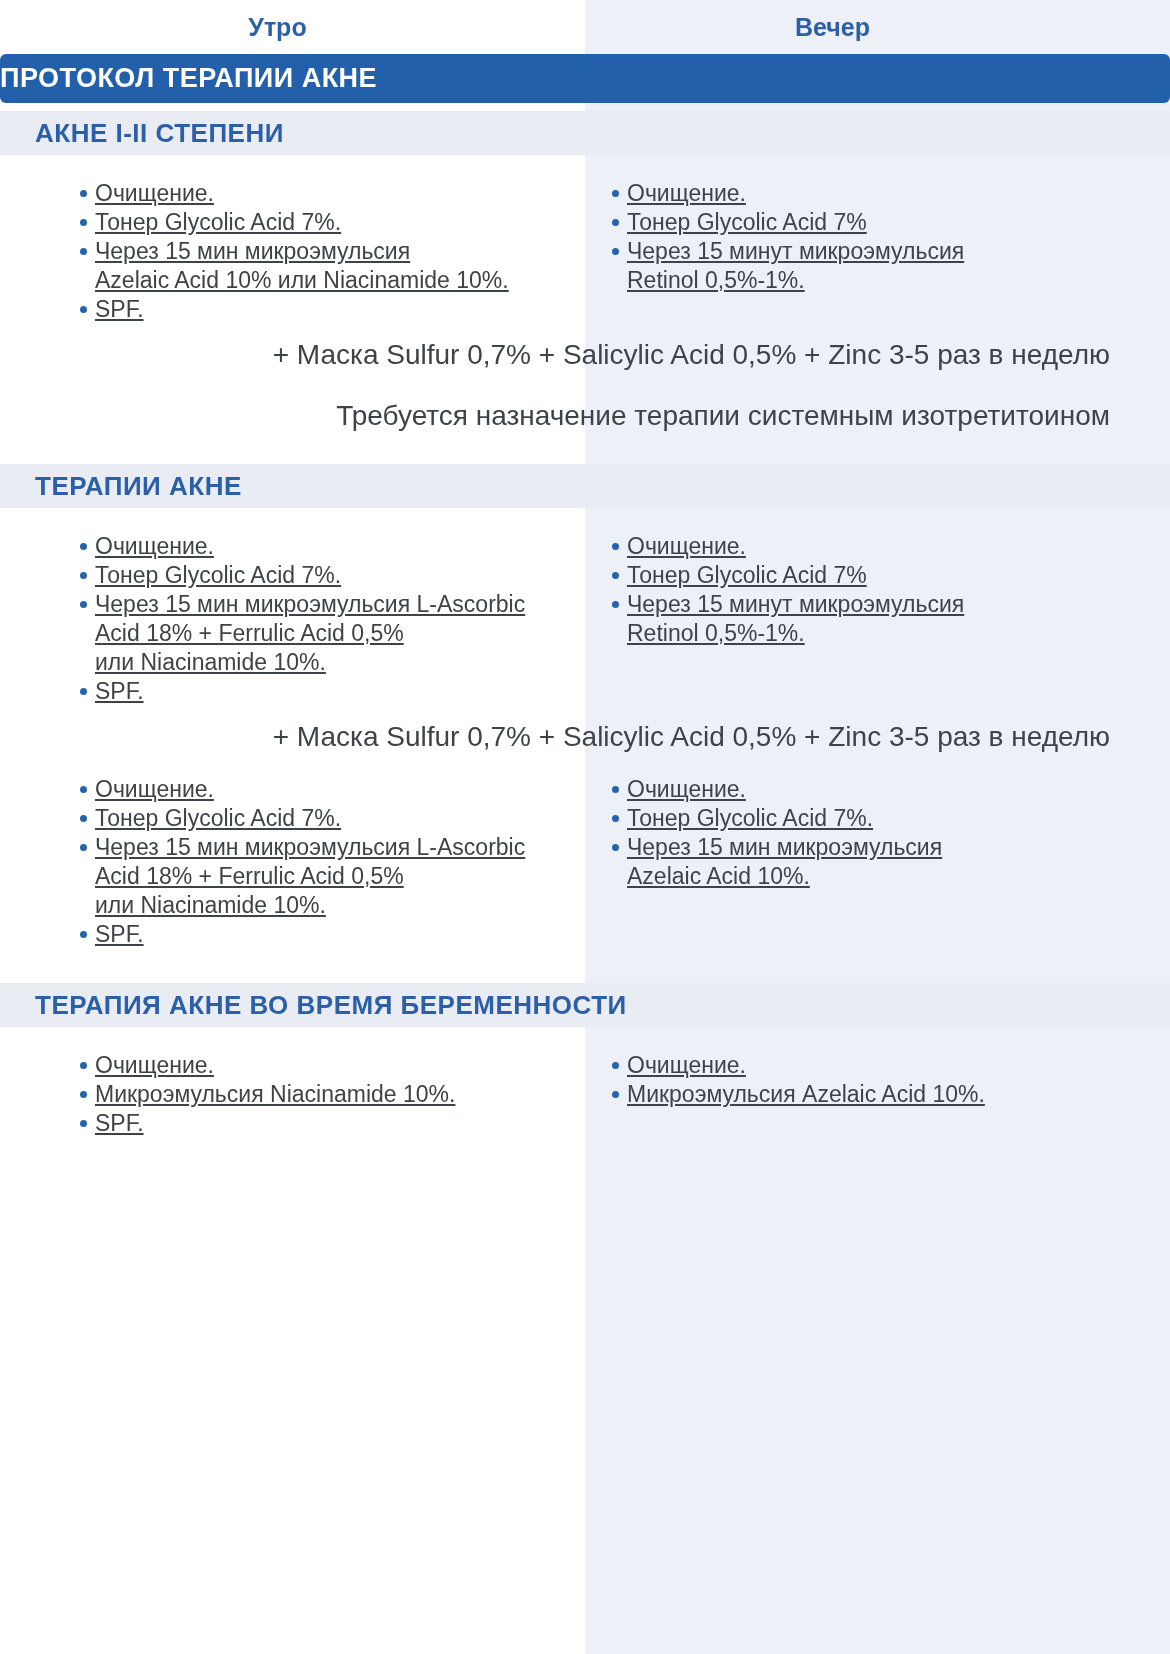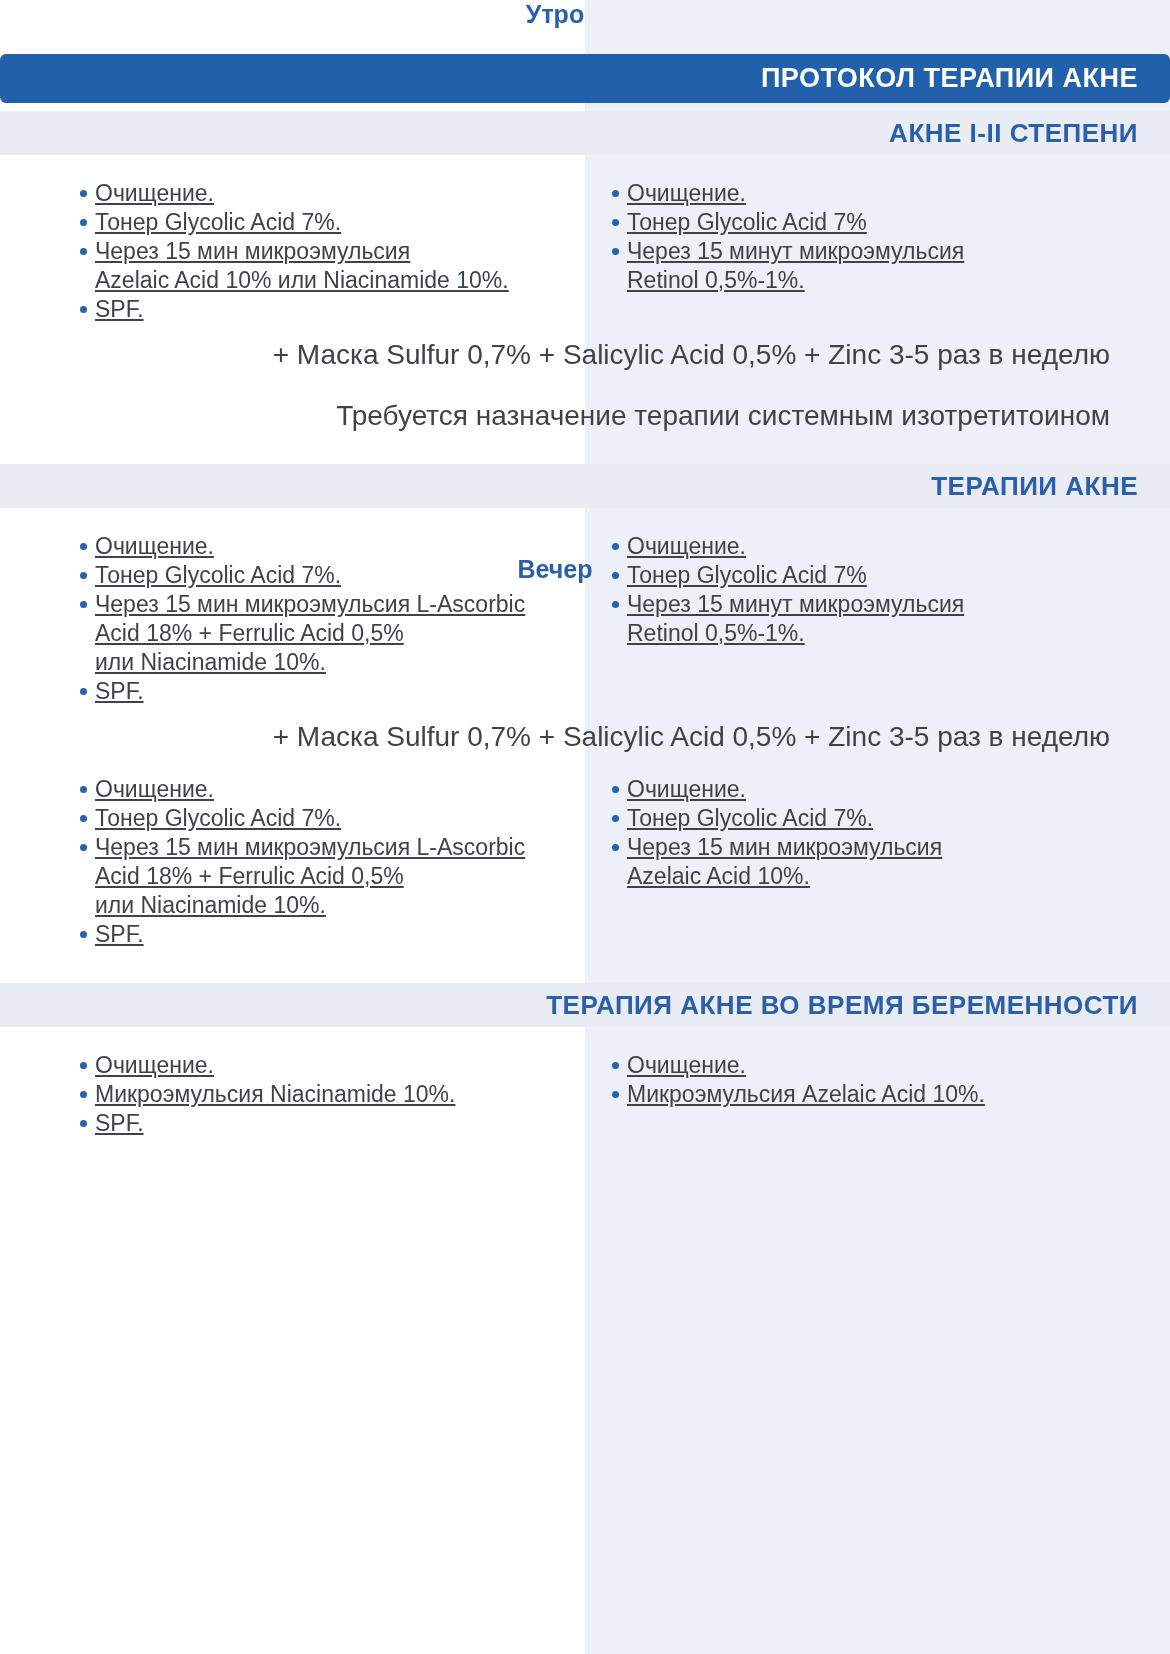"Утро" .col-headers { flex-direction: column -> none }
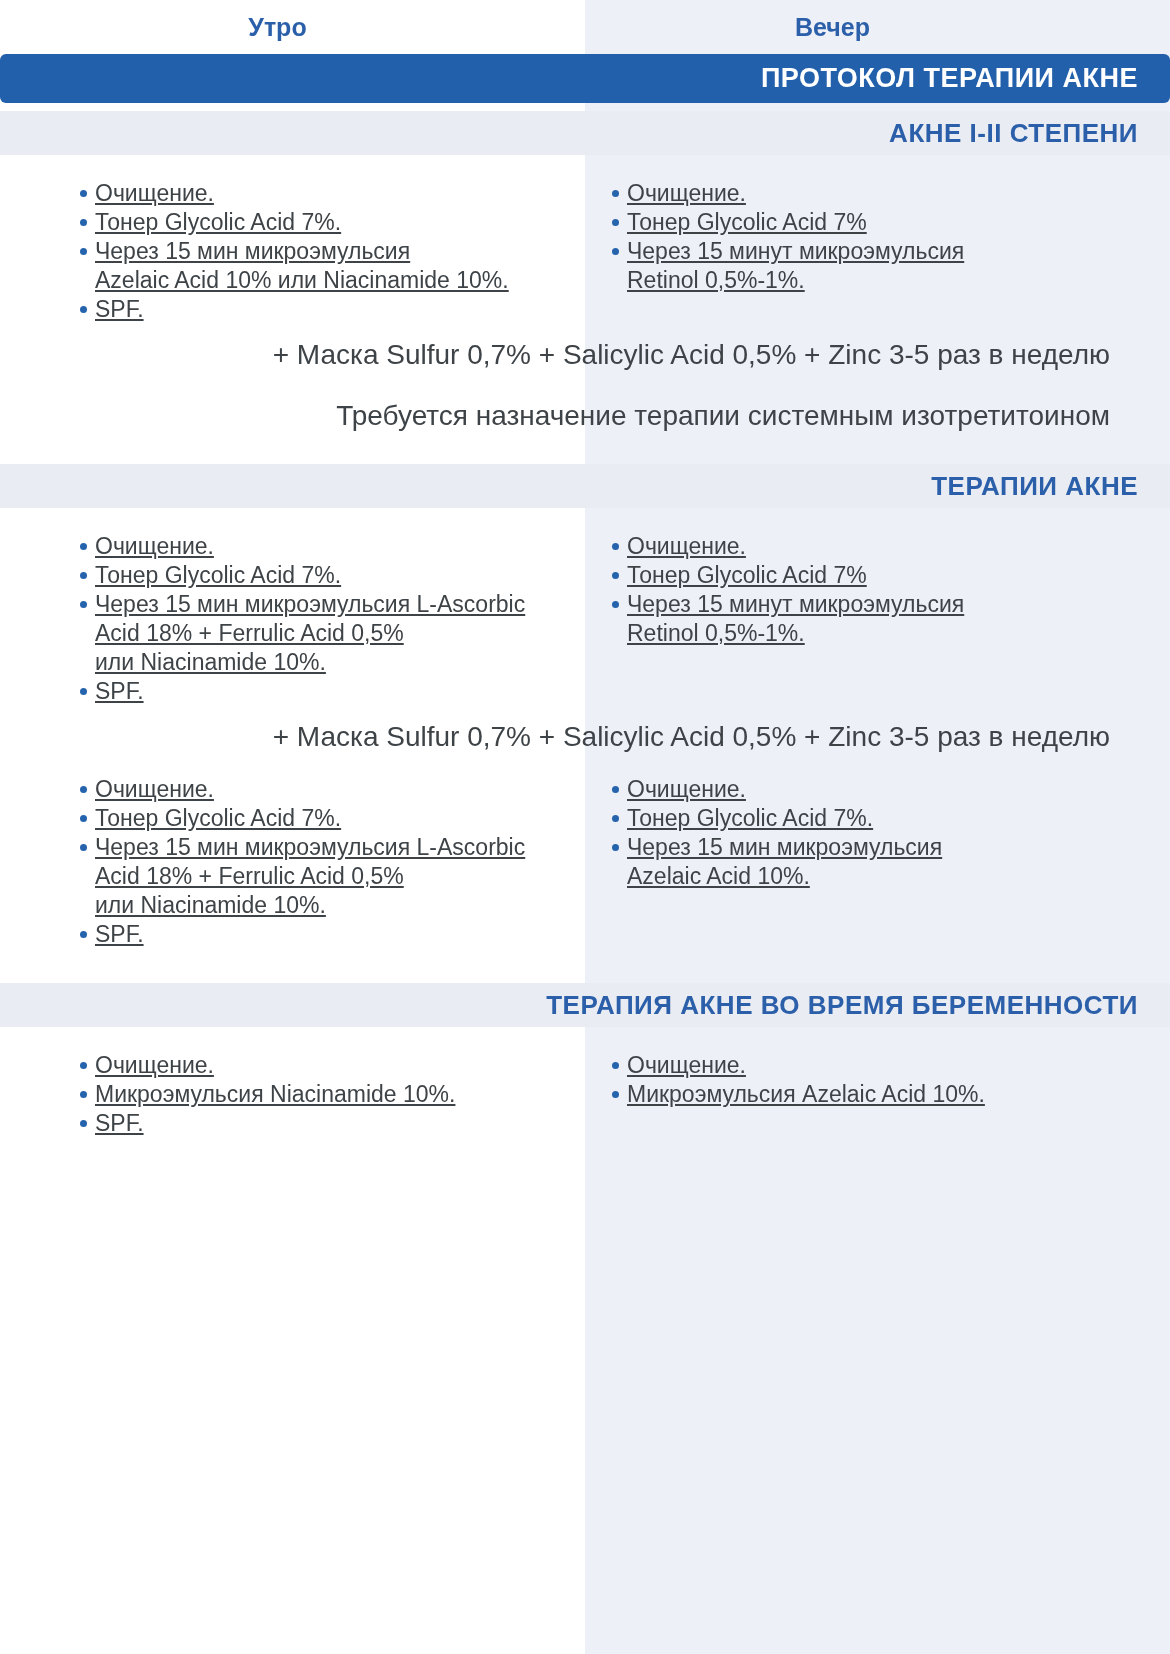"ПРОТОКОЛ ТЕРАПИИ АКНЕ" .inner { padding-left: 28px -> none; text-align: right -> left }
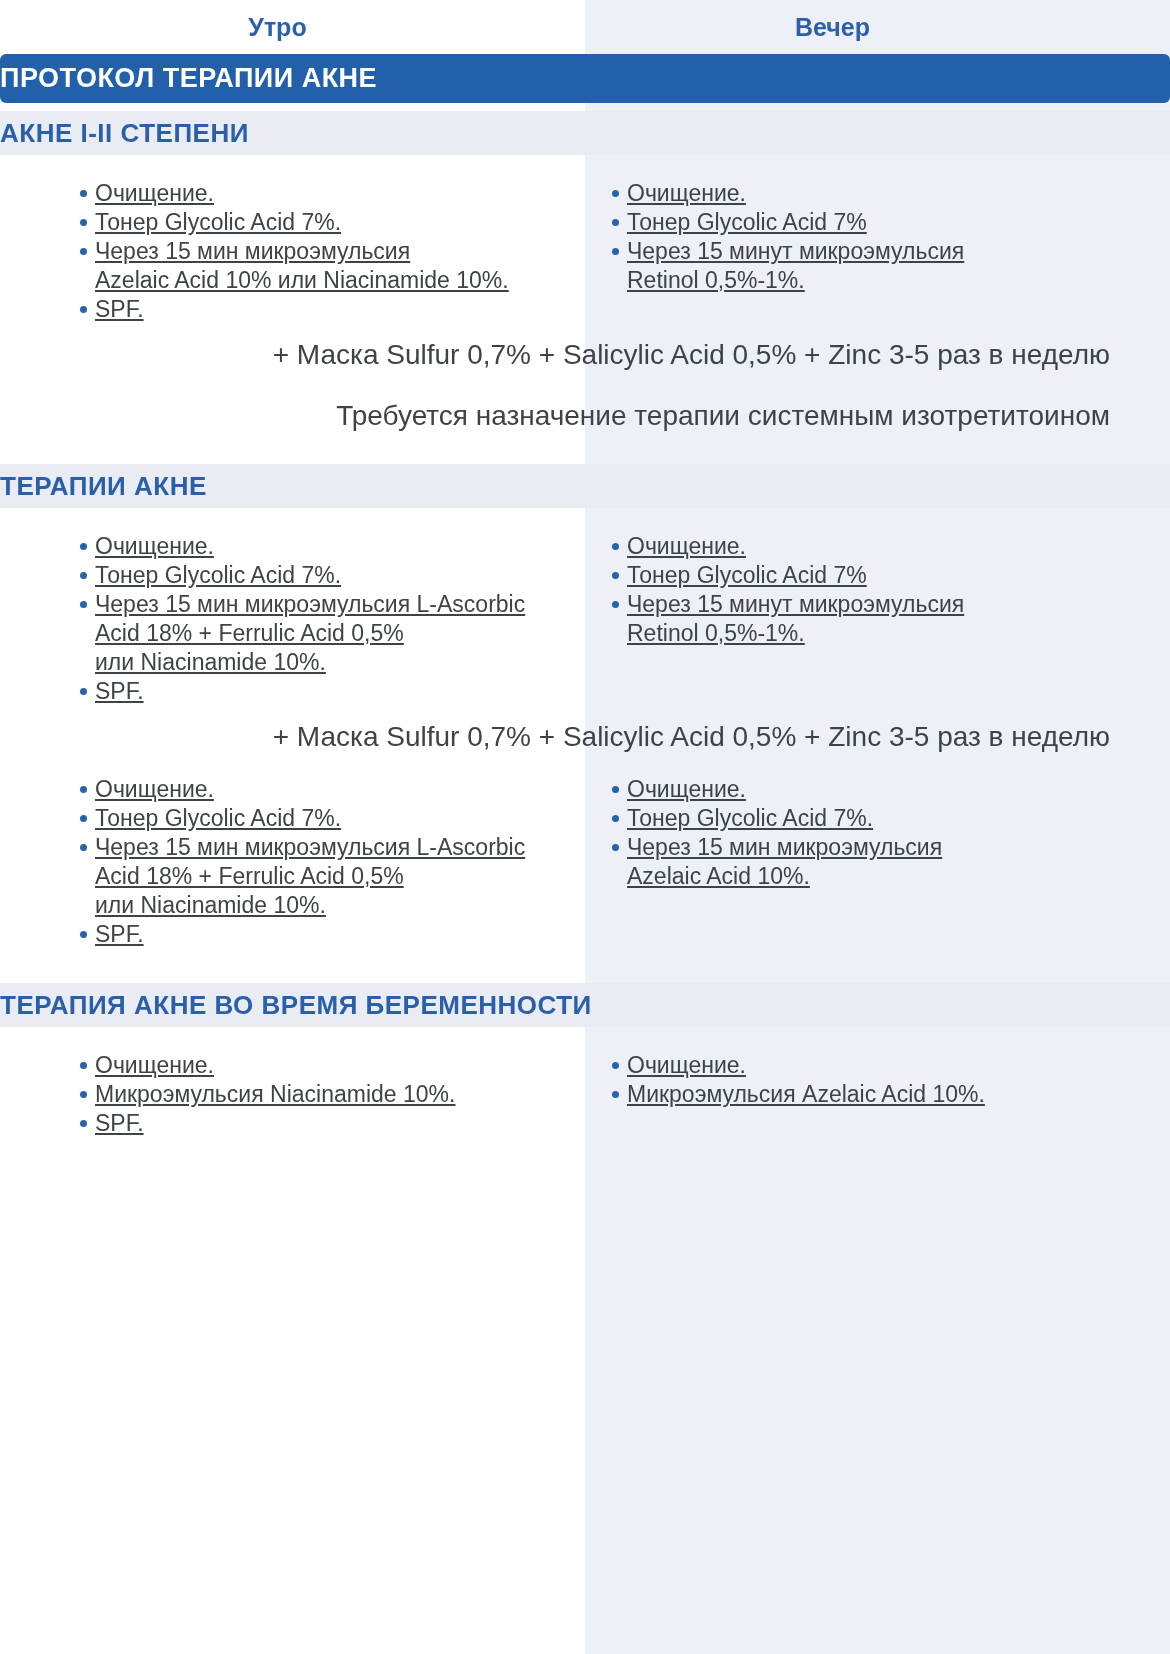"АКНЕ I-II СТЕПЕНИ" .band .inner { margin-left: none -> 35px }
